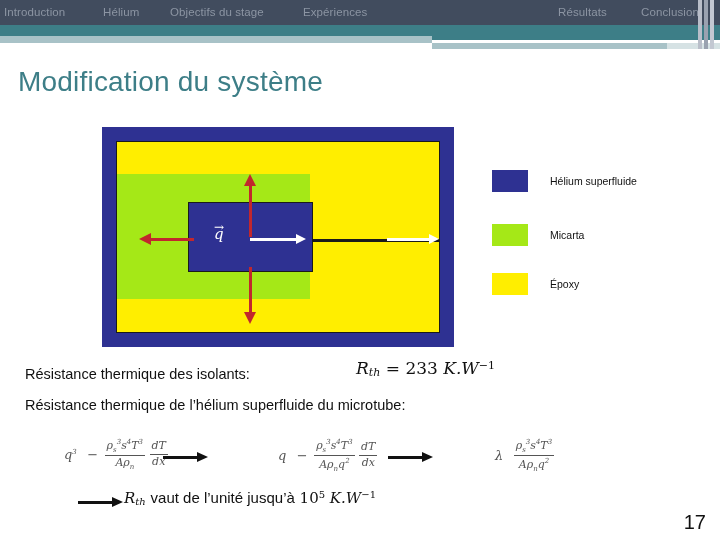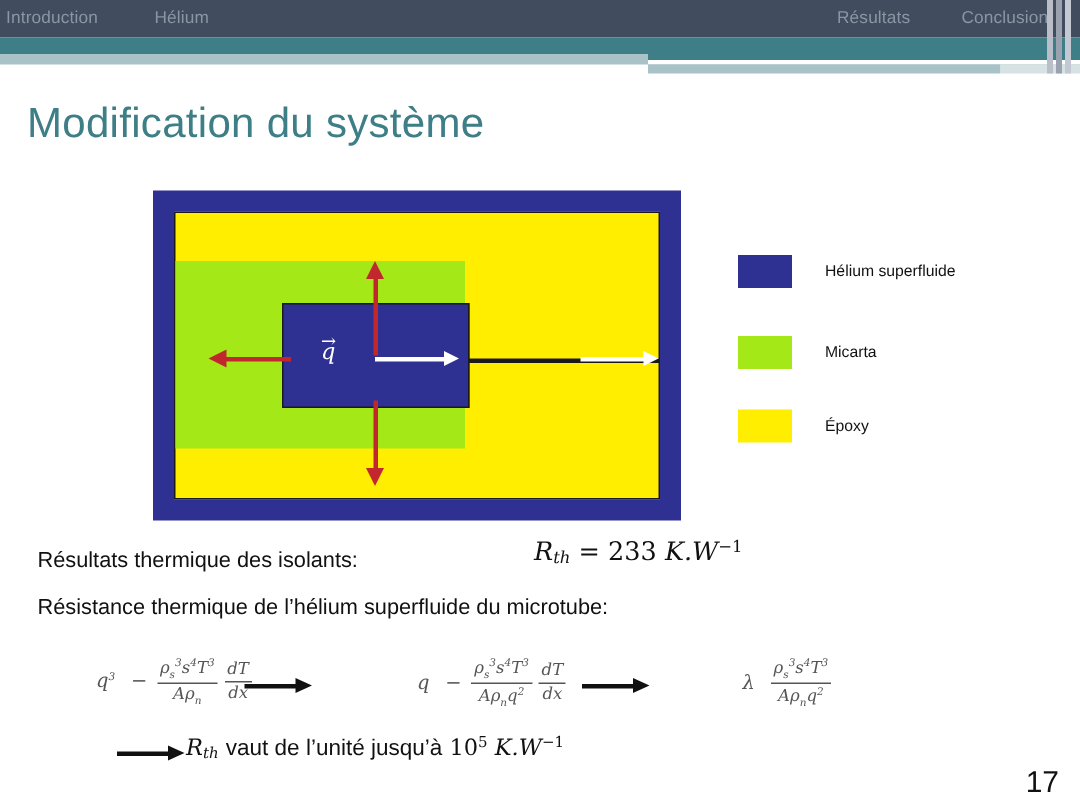"Objectifs du stage" div.nav-item { html: none -> <div>Objectifs du stage</div> }
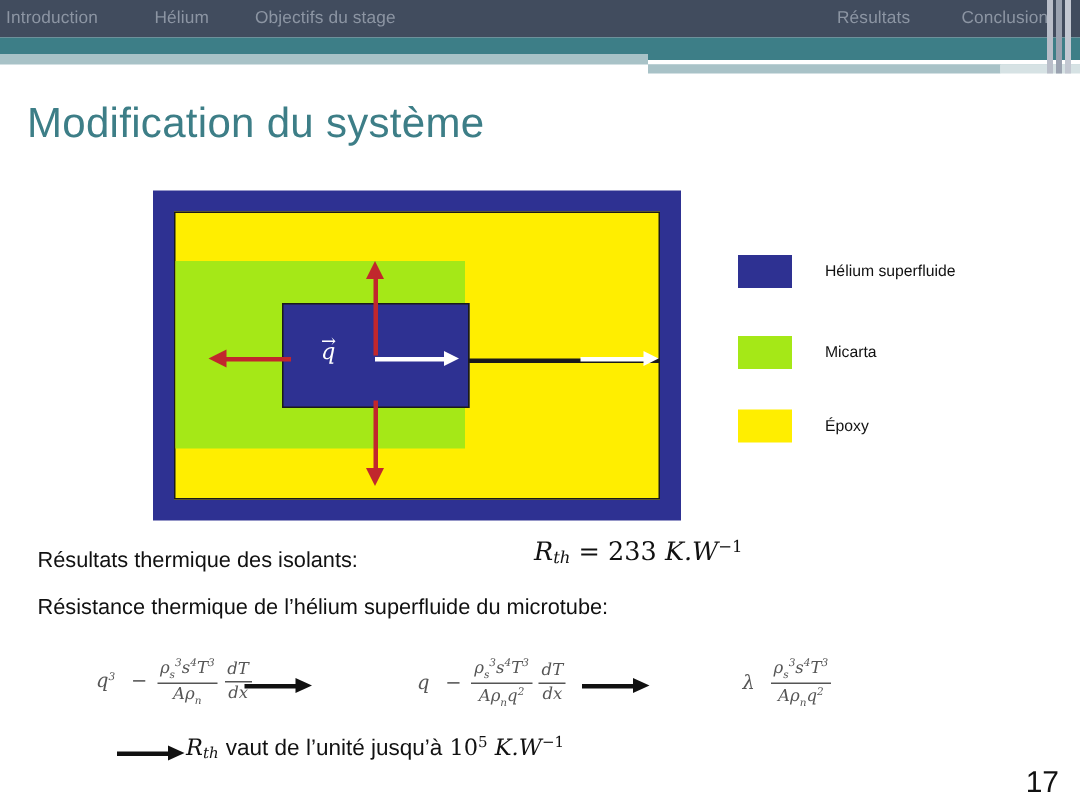"Expériences" div.nav-item { html: none -> <div>Expériences</div> }
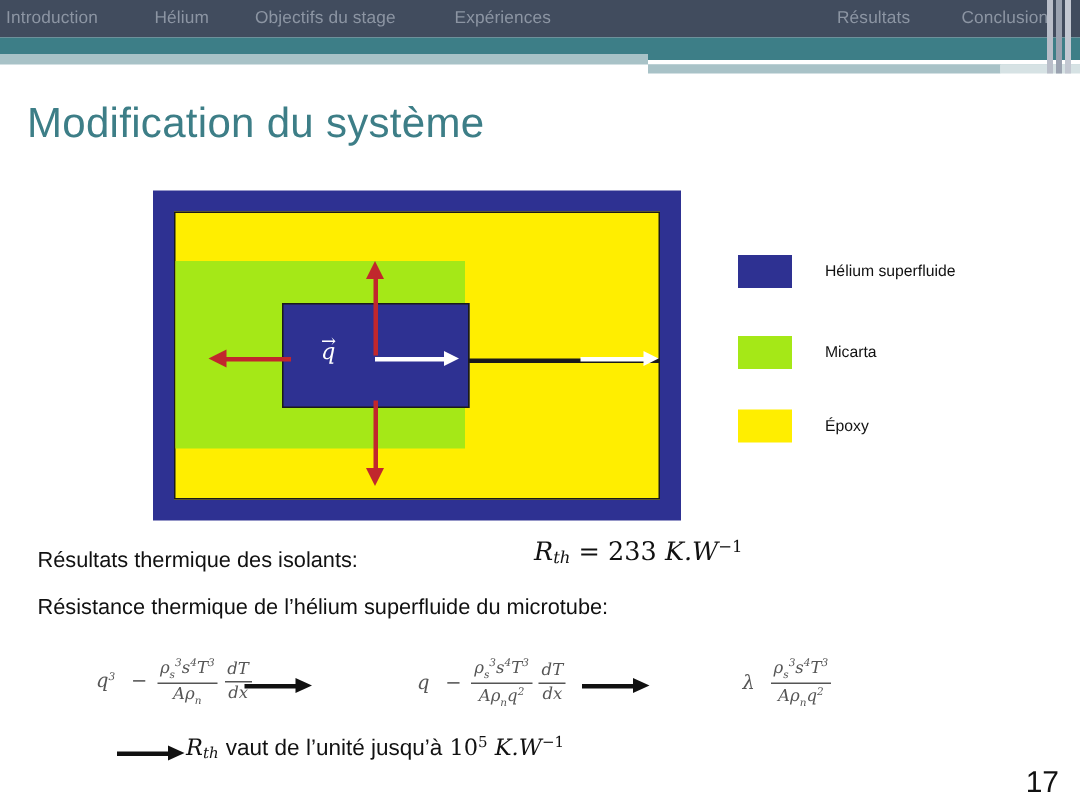"Résultats thermique des isolants:" div.body-line { text: Résultats -> Résistance }
